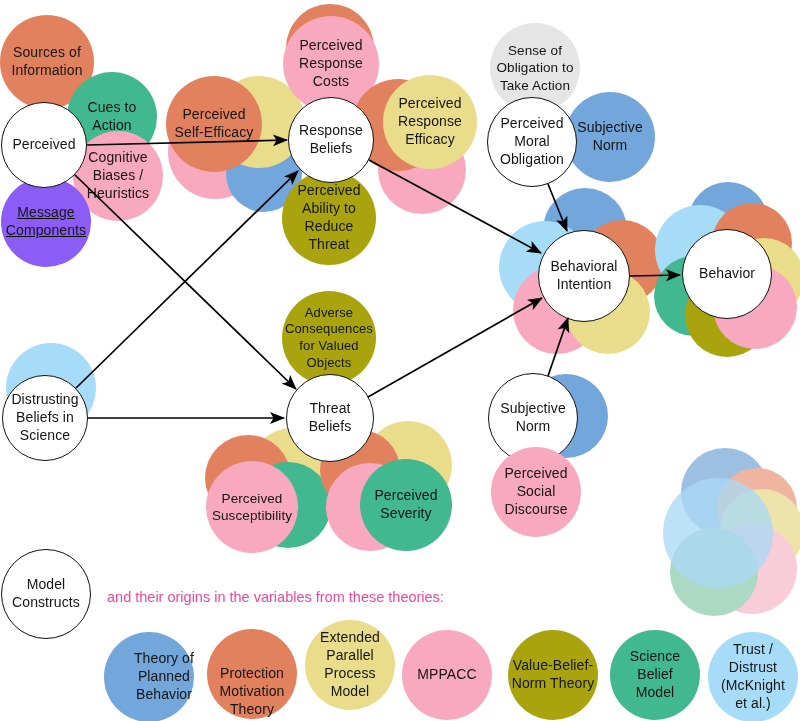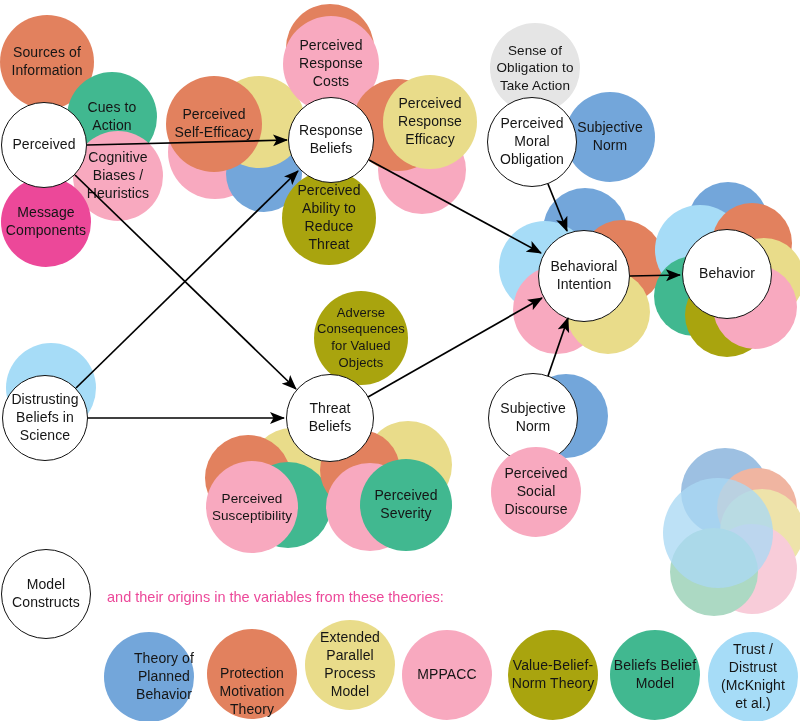"Message" div.node { background: #ec4899 -> #8b5cf6; text-decoration: none -> underline }
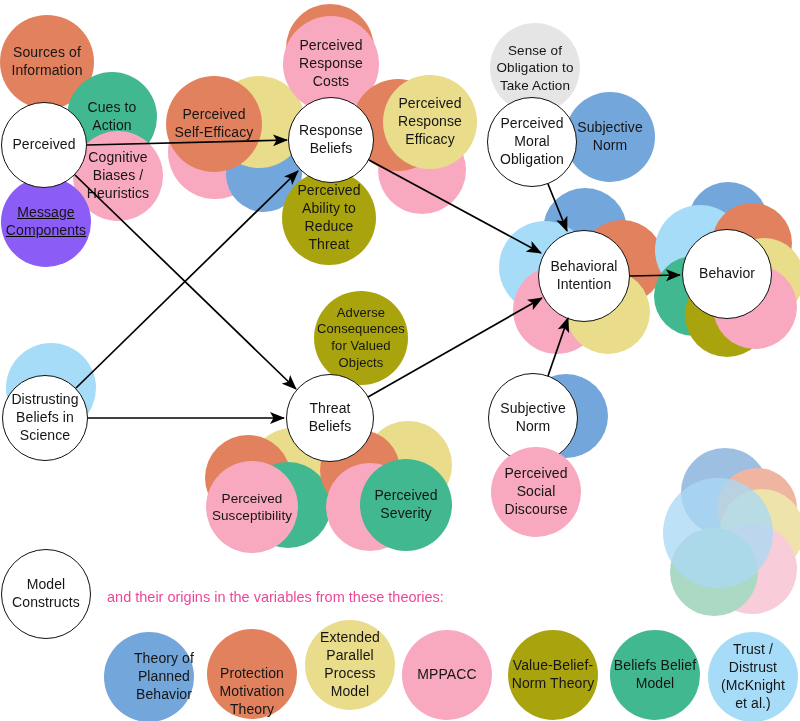"Adverse" div.node { margin-left: 32px -> none }
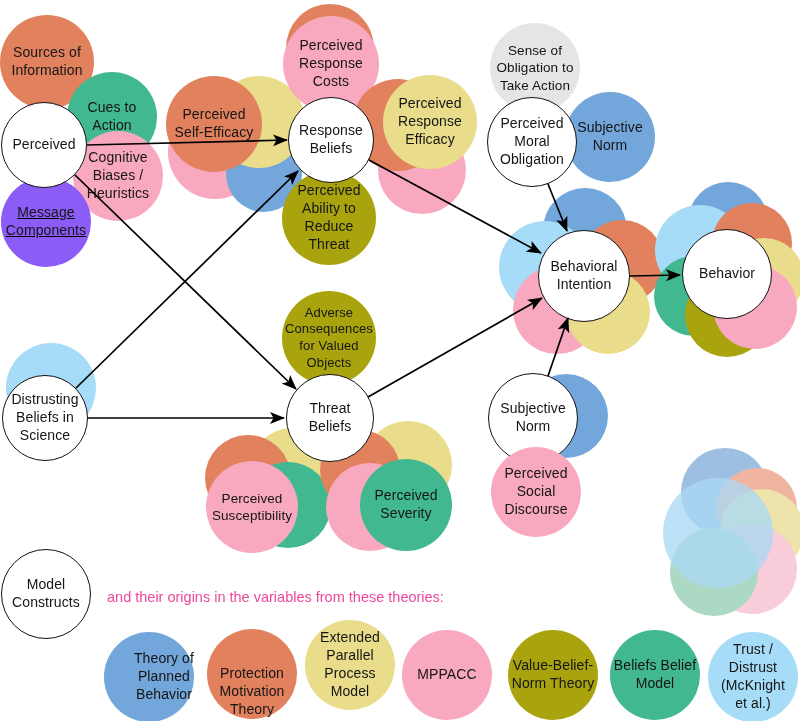"Beliefs Belief" span.lbl { text: Beliefs -> Science }
